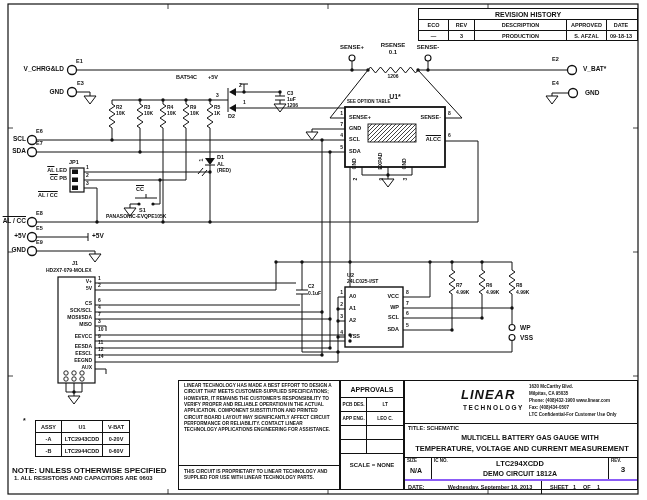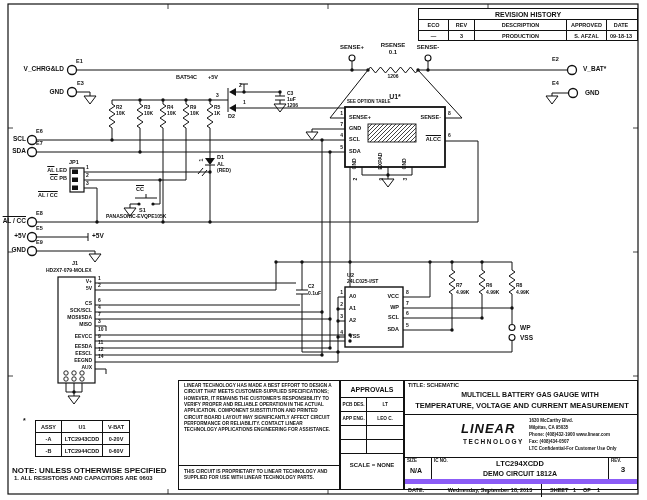"TEMPERATURE, VOLTAGE AND CURRENT" div { order: before "LINEAR" -> after "LINEAR" }
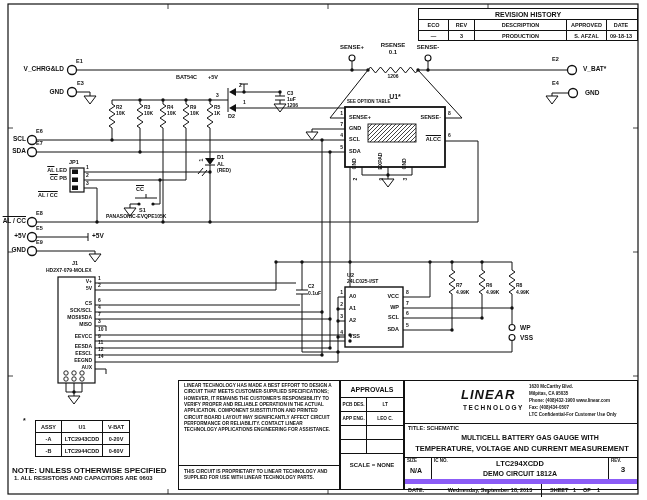"LTC294XCDD" div { border-bottom: 5px solid #8b5cf6 -> 2px solid #8b5cf6 }
